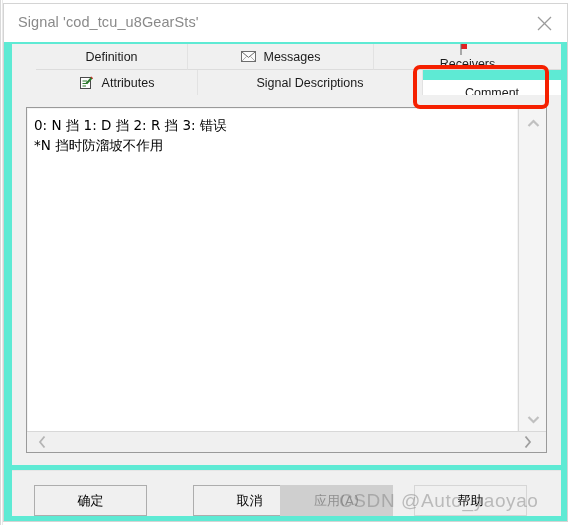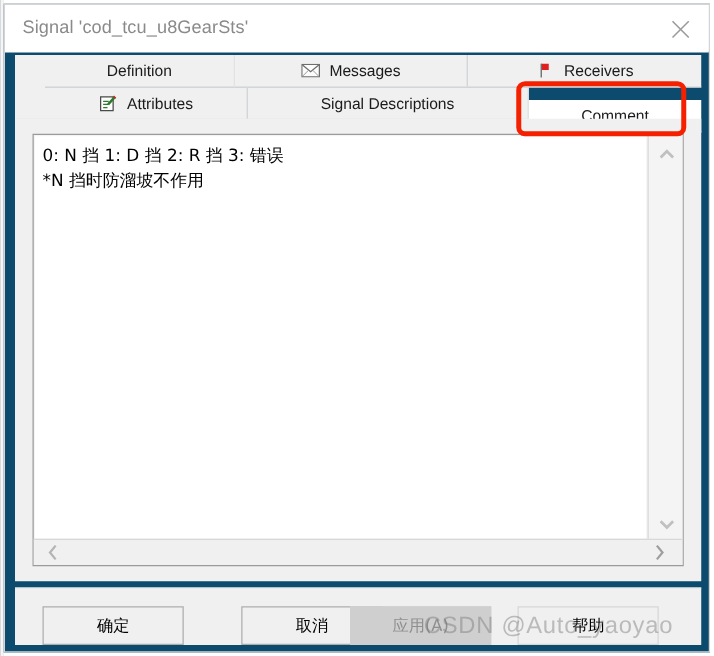"Signal 'cod_tcu_u8GearSts'" .dialog { background: #0c4a6e -> #5eead4 }
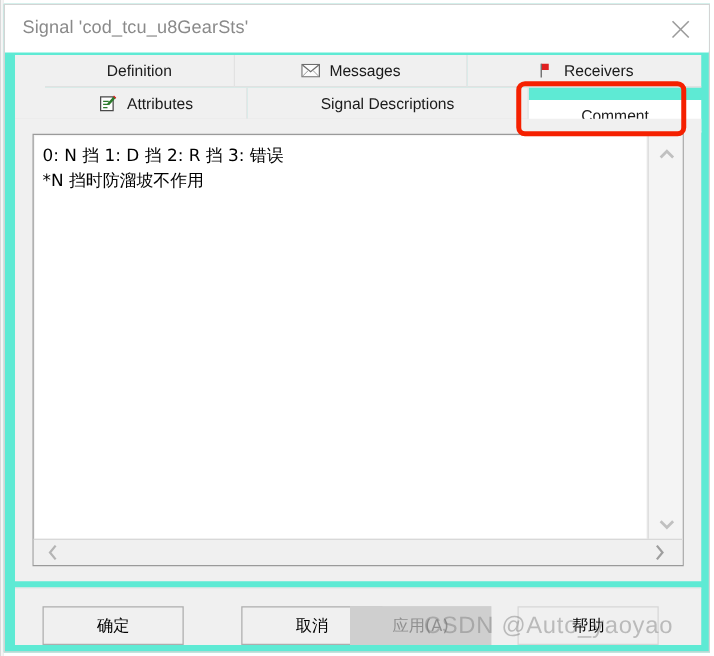"Receivers" .tab-receivers { flex-direction: none -> column }
